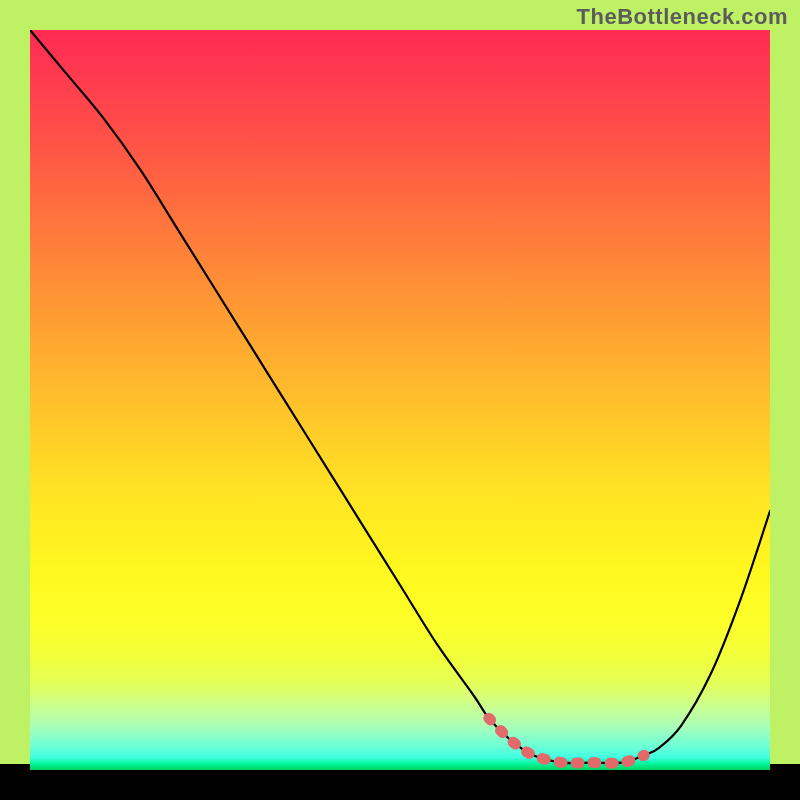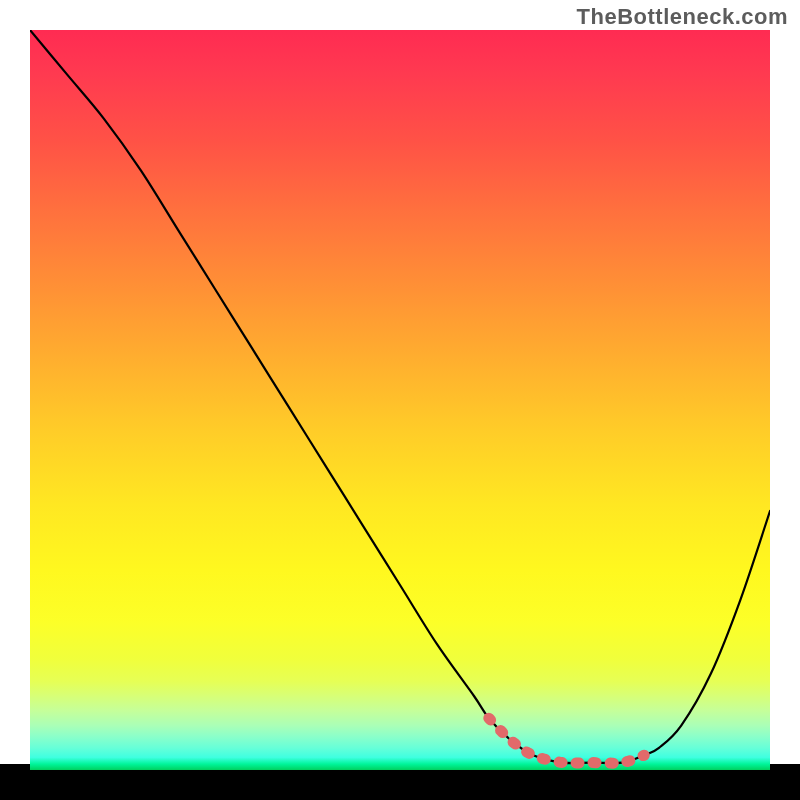"TheBottleneck.com" .frame { background: #ffffff -> #bef264 }
